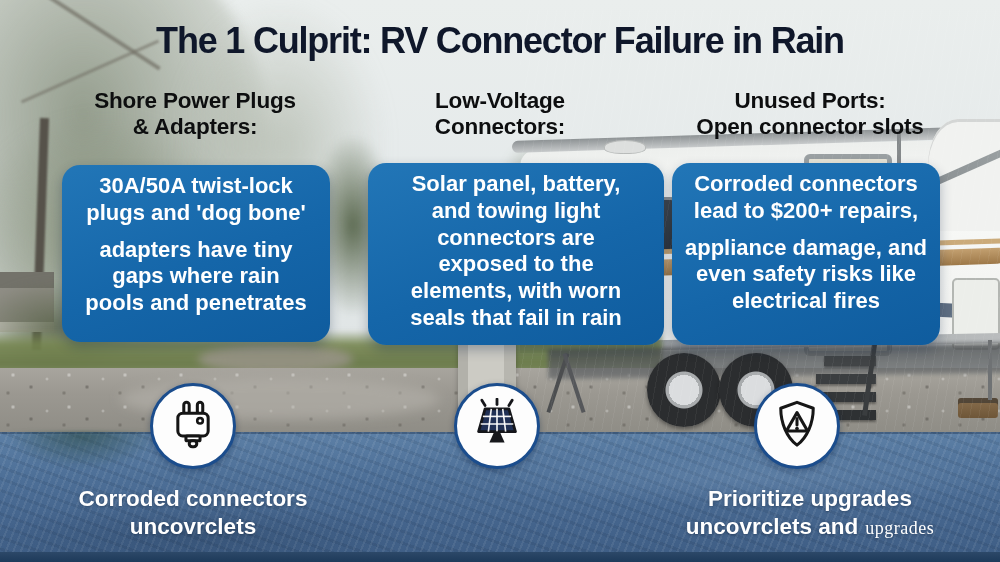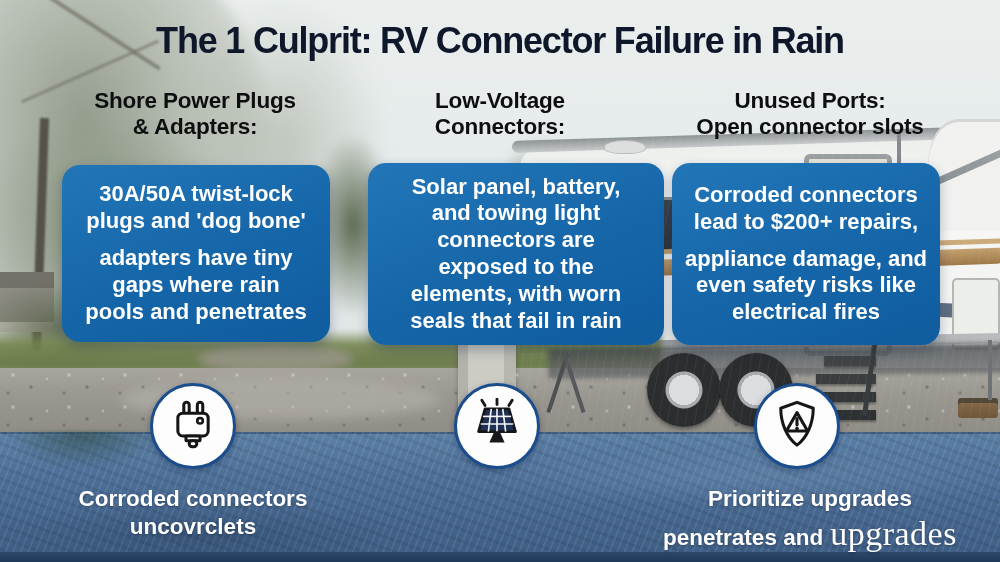"30A/50A twist-lock" .bbox { justify-content: center -> flex-start }
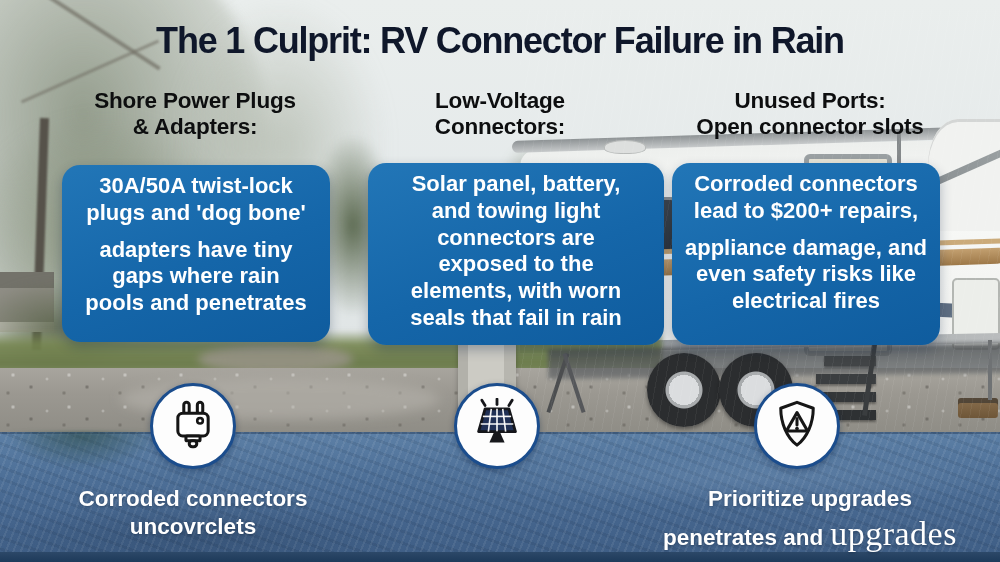"penetrates and" span { text: penetrates -> uncovrclets }
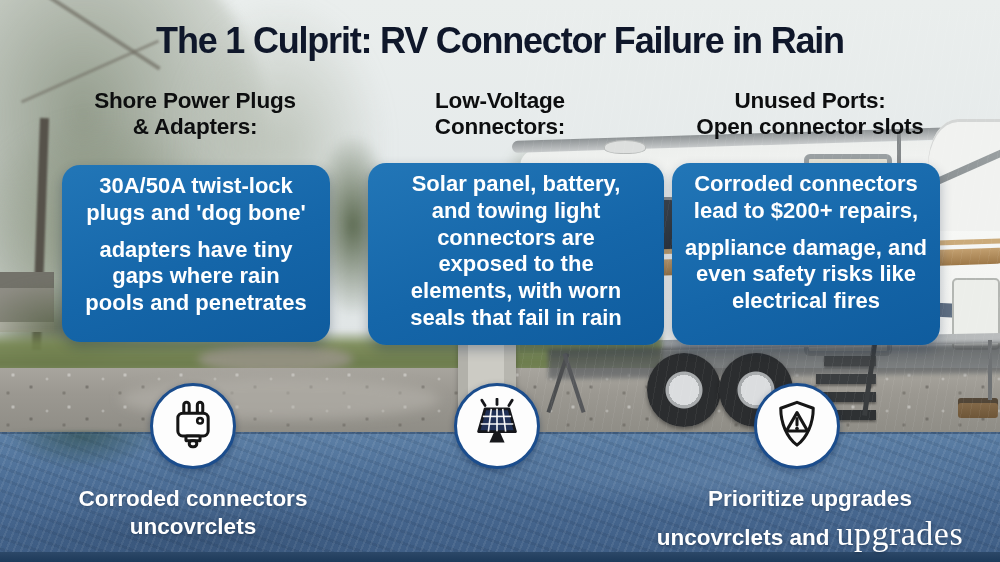"upgrades" .serif-word { font-size: 34px -> 18px }
